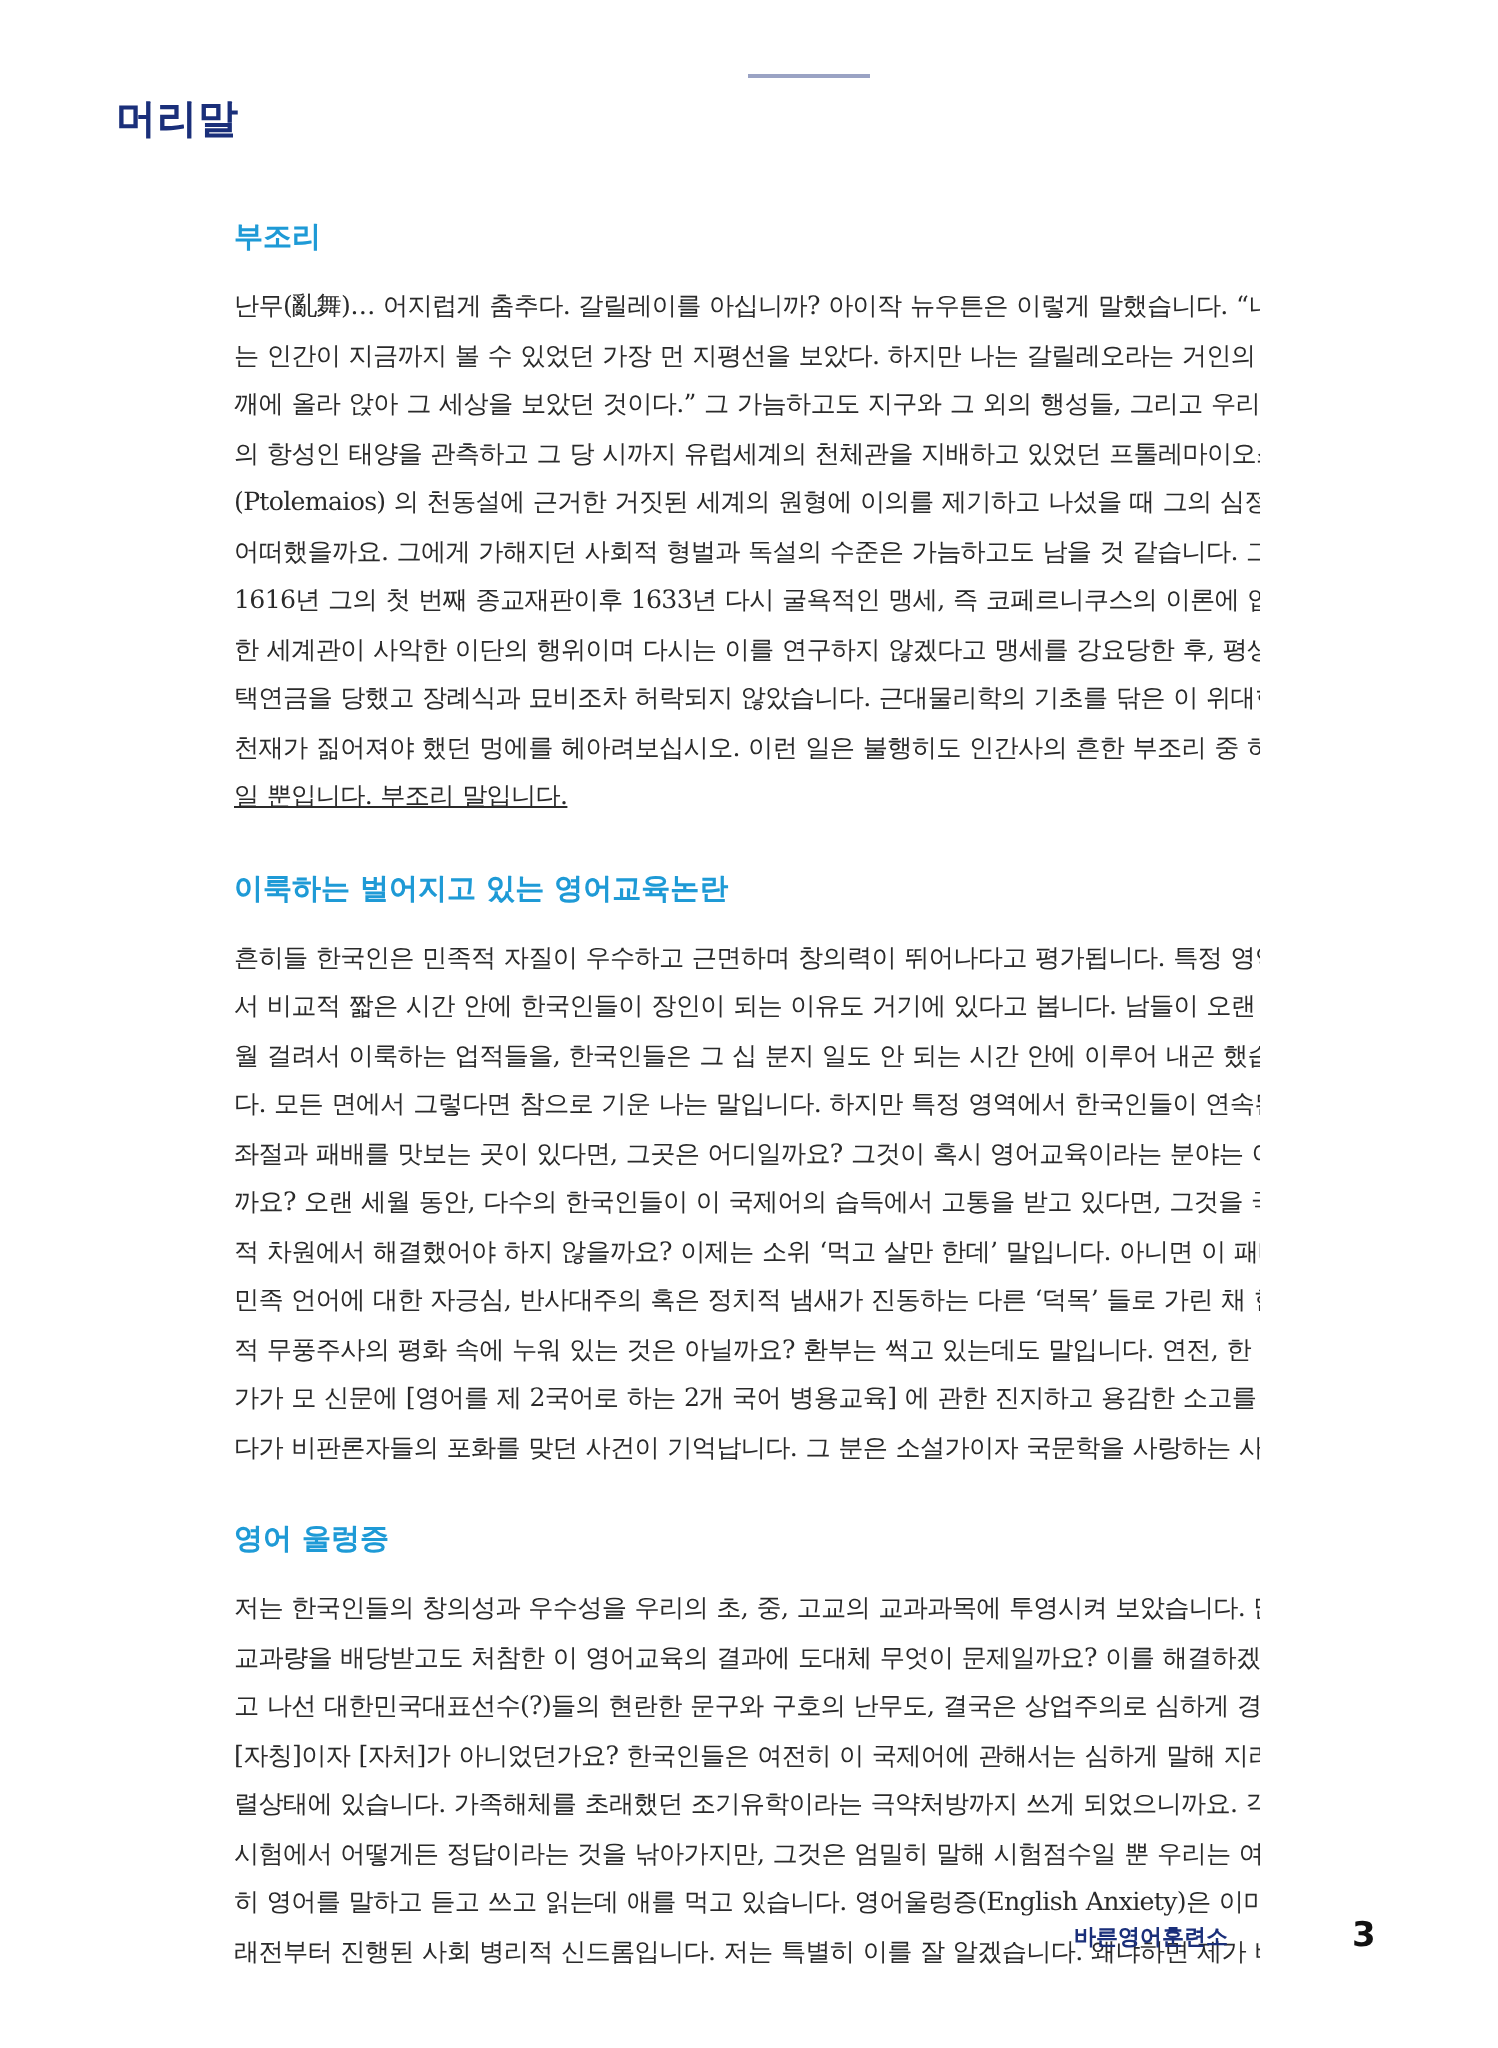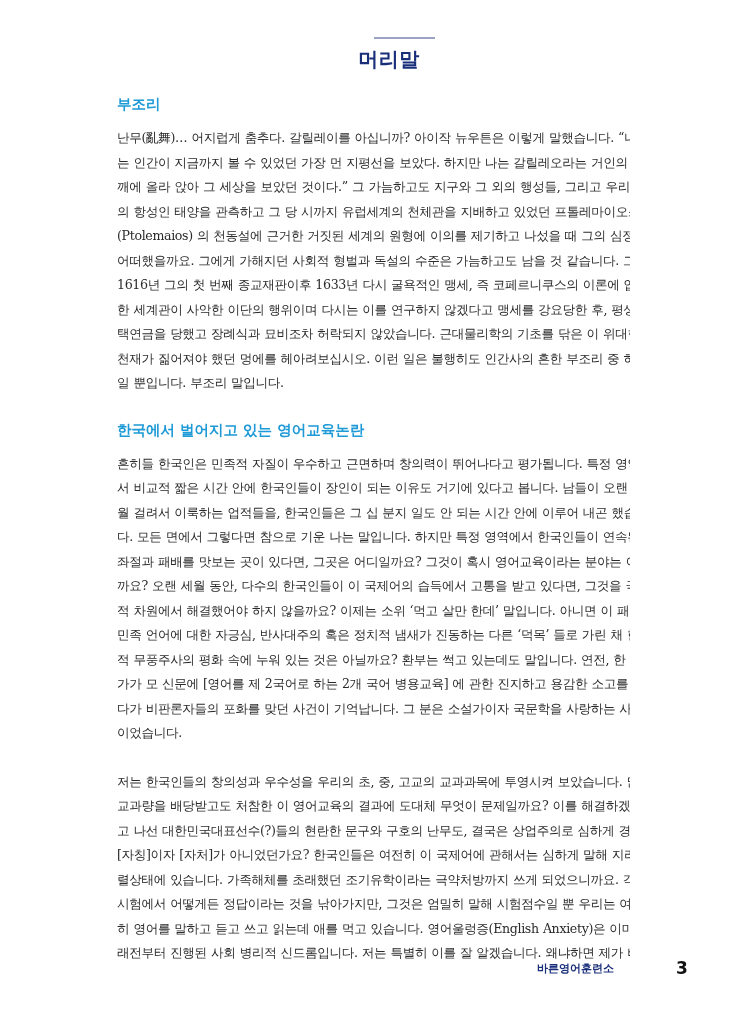"머리말" .page-title { padding-left: 29px -> 58px; text-align: center -> none }
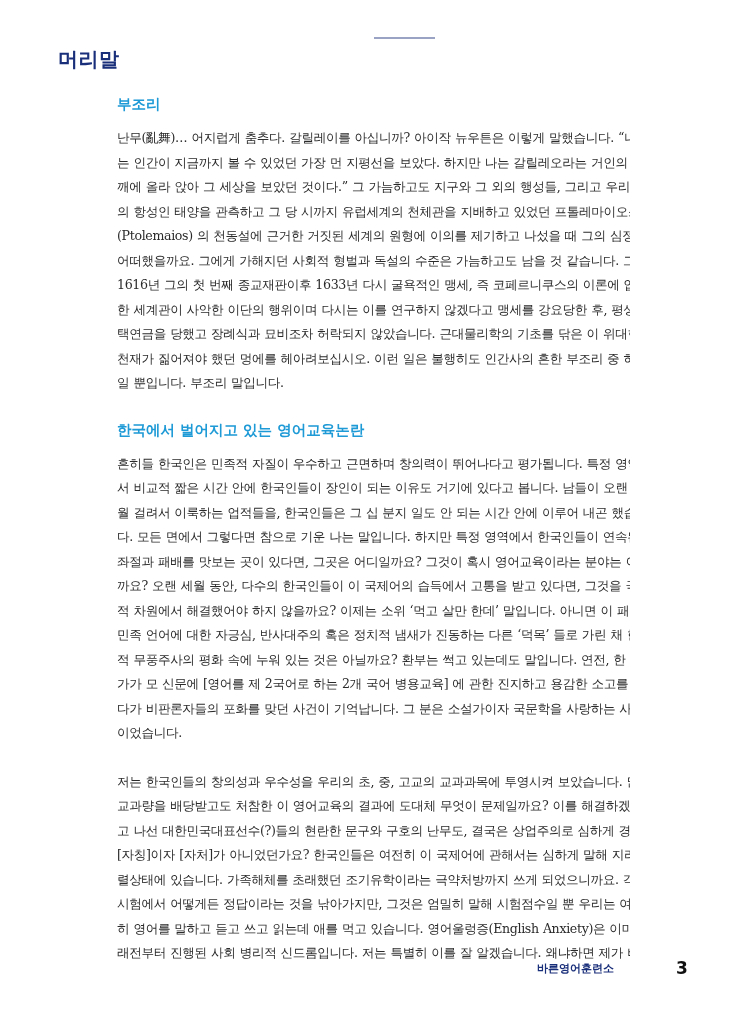"부조리" .section-heading { margin: 0 0 12px 0 -> 15px 0 12px 0 }
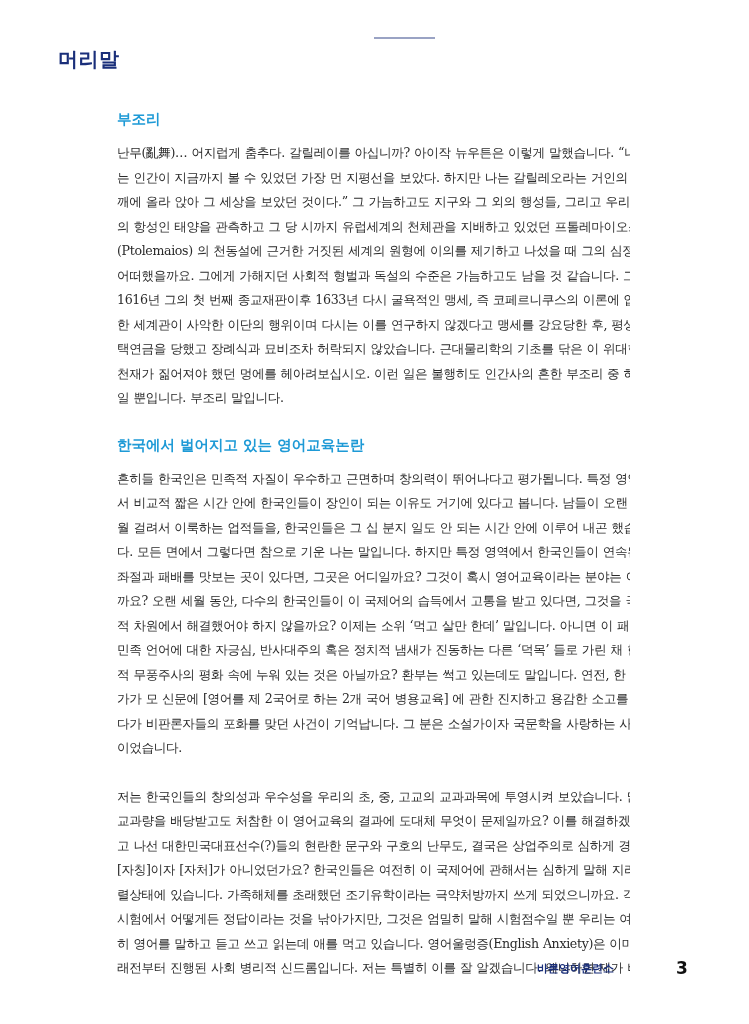"일 뿐입니다. 부조리 말입니다." .paragraph .line.last { text-decoration: none -> underline }
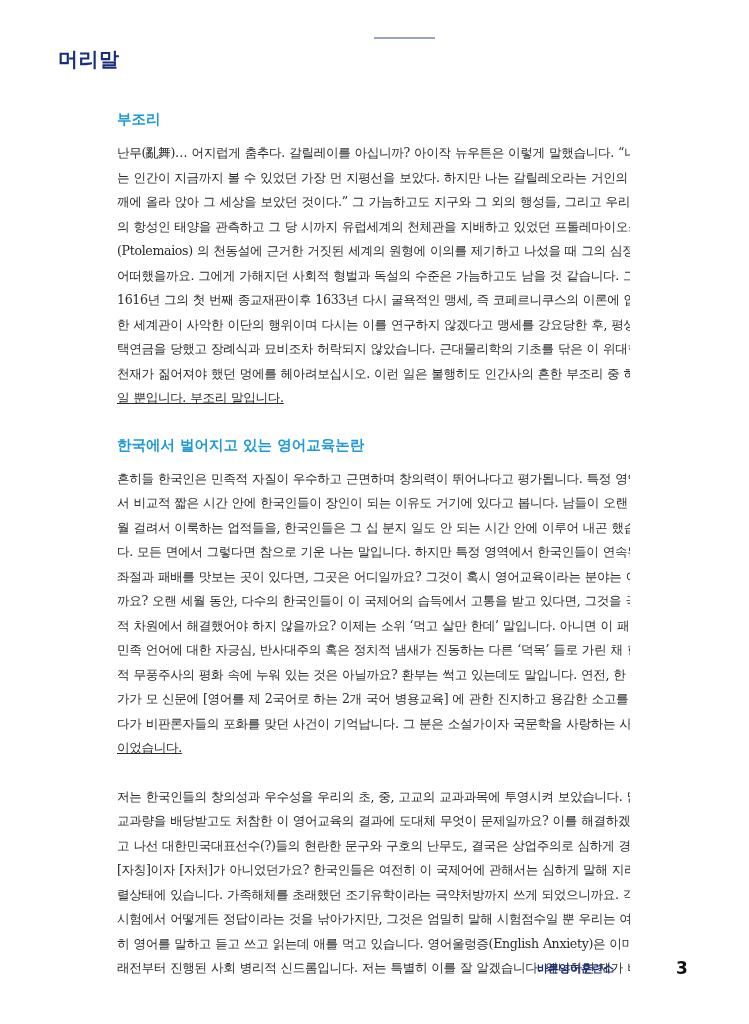"한국에서 벌어지고 있는 영어교육논란" h2.section-heading { text: 한국에서 -> 이룩하는 }
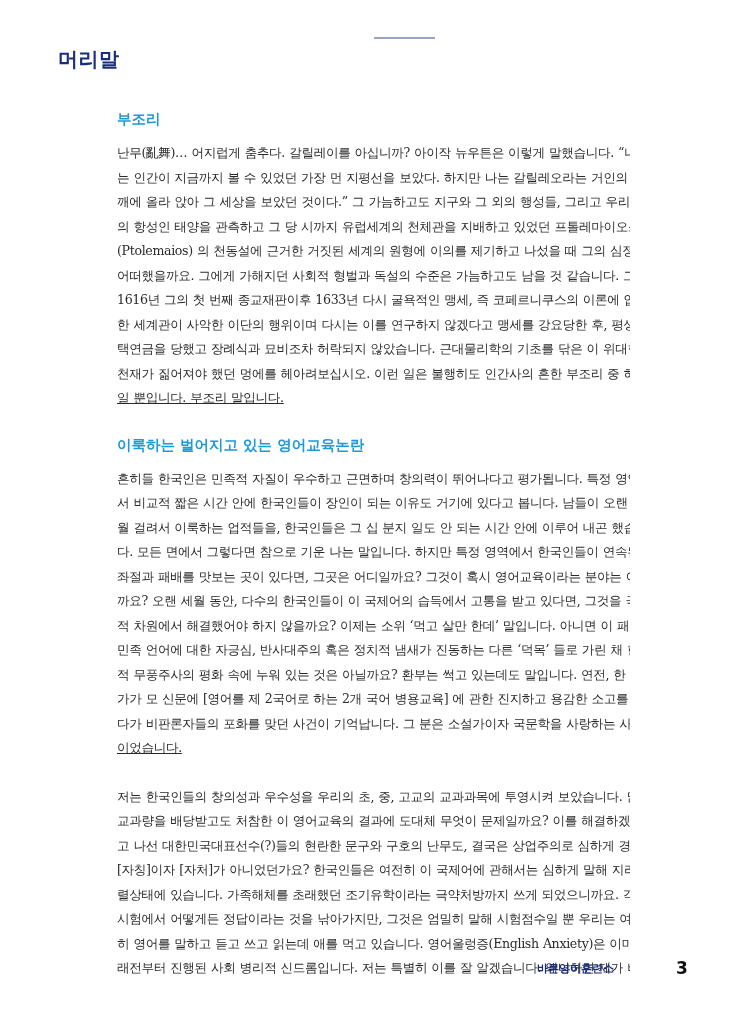"이었습니다." span.line { html: <span>이었습니다.</span> -> none }
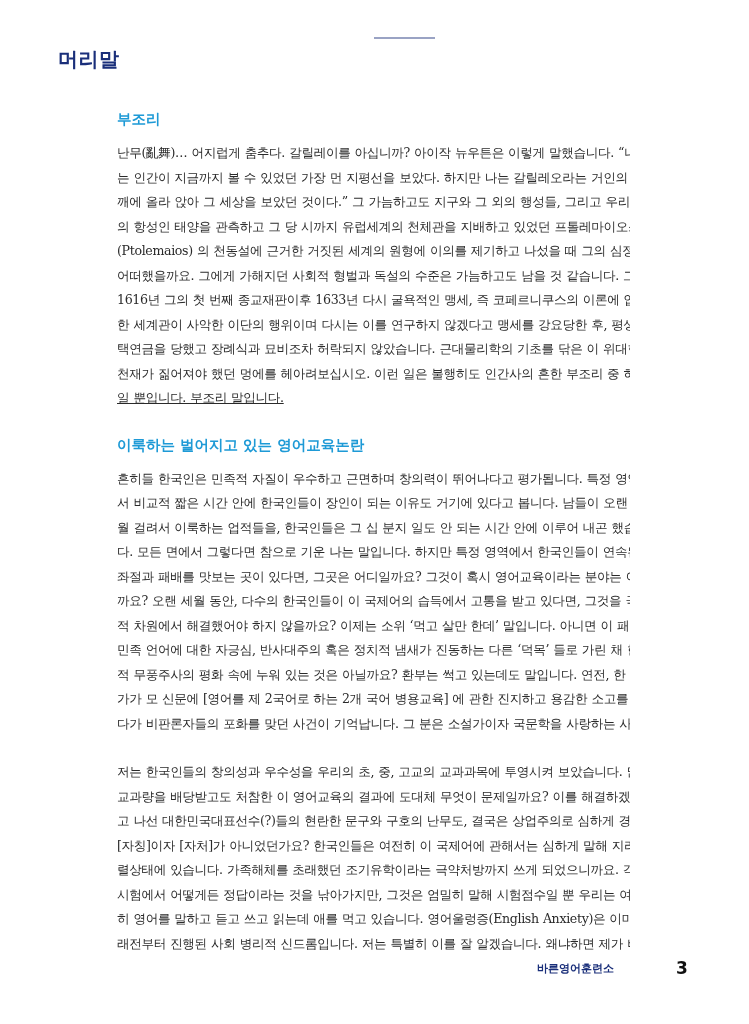"영어 울렁증" h2.section-heading { html: none -> <h2>영어 울렁증</h2> }
